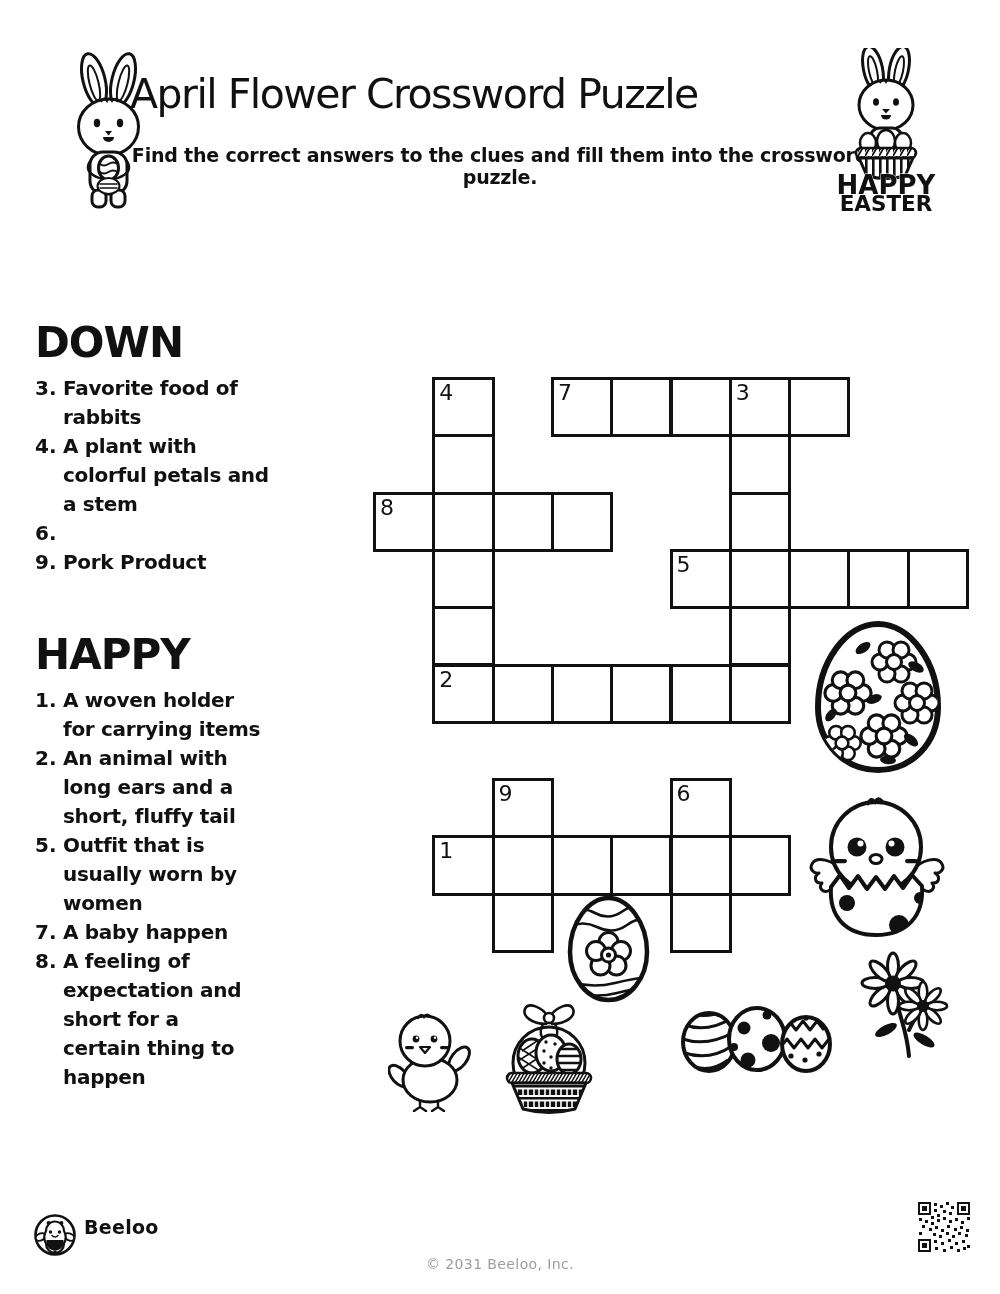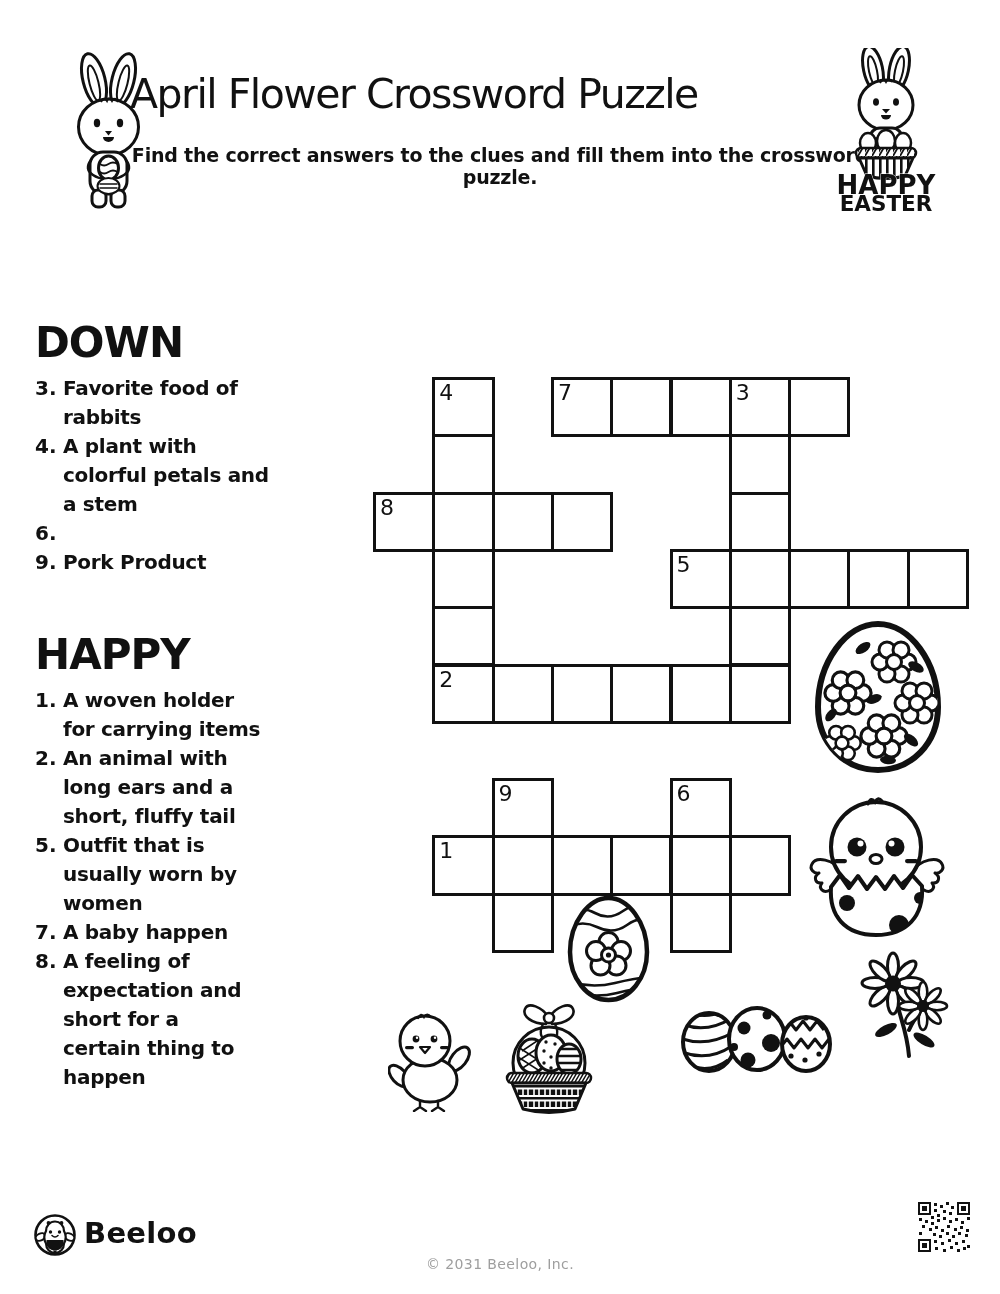"Beeloo" .brand-word { font-size: 29px -> 19px }
